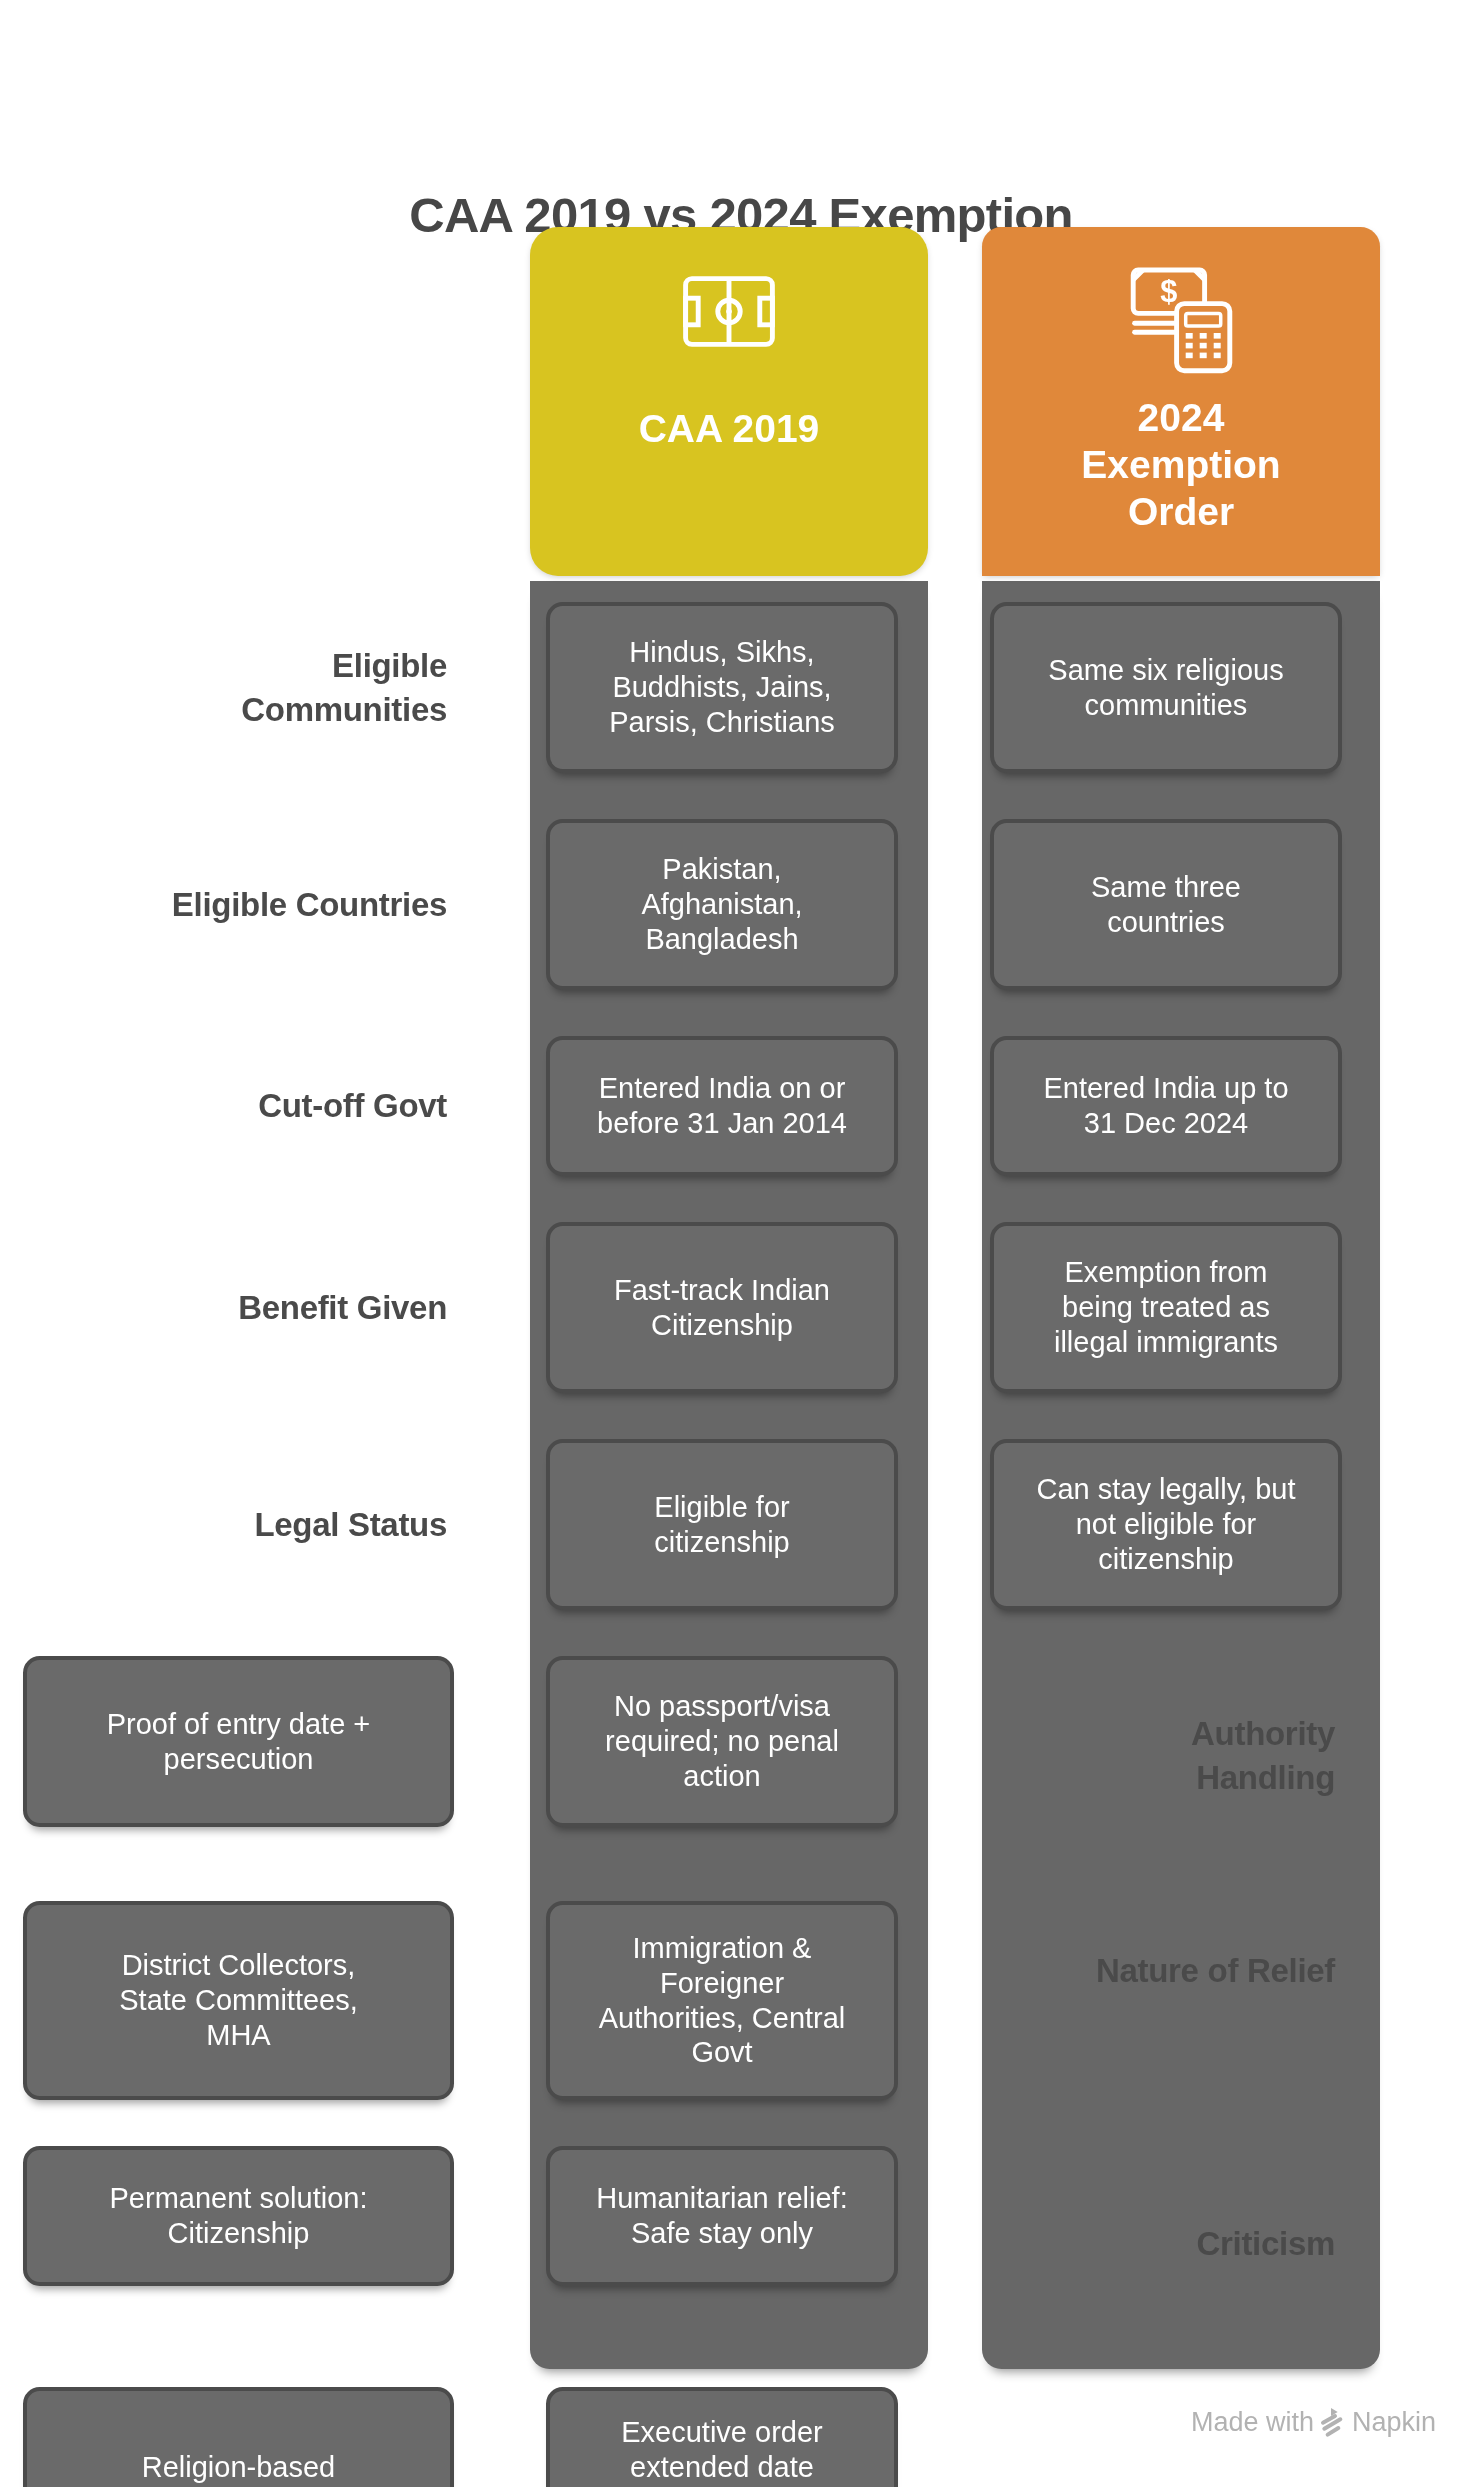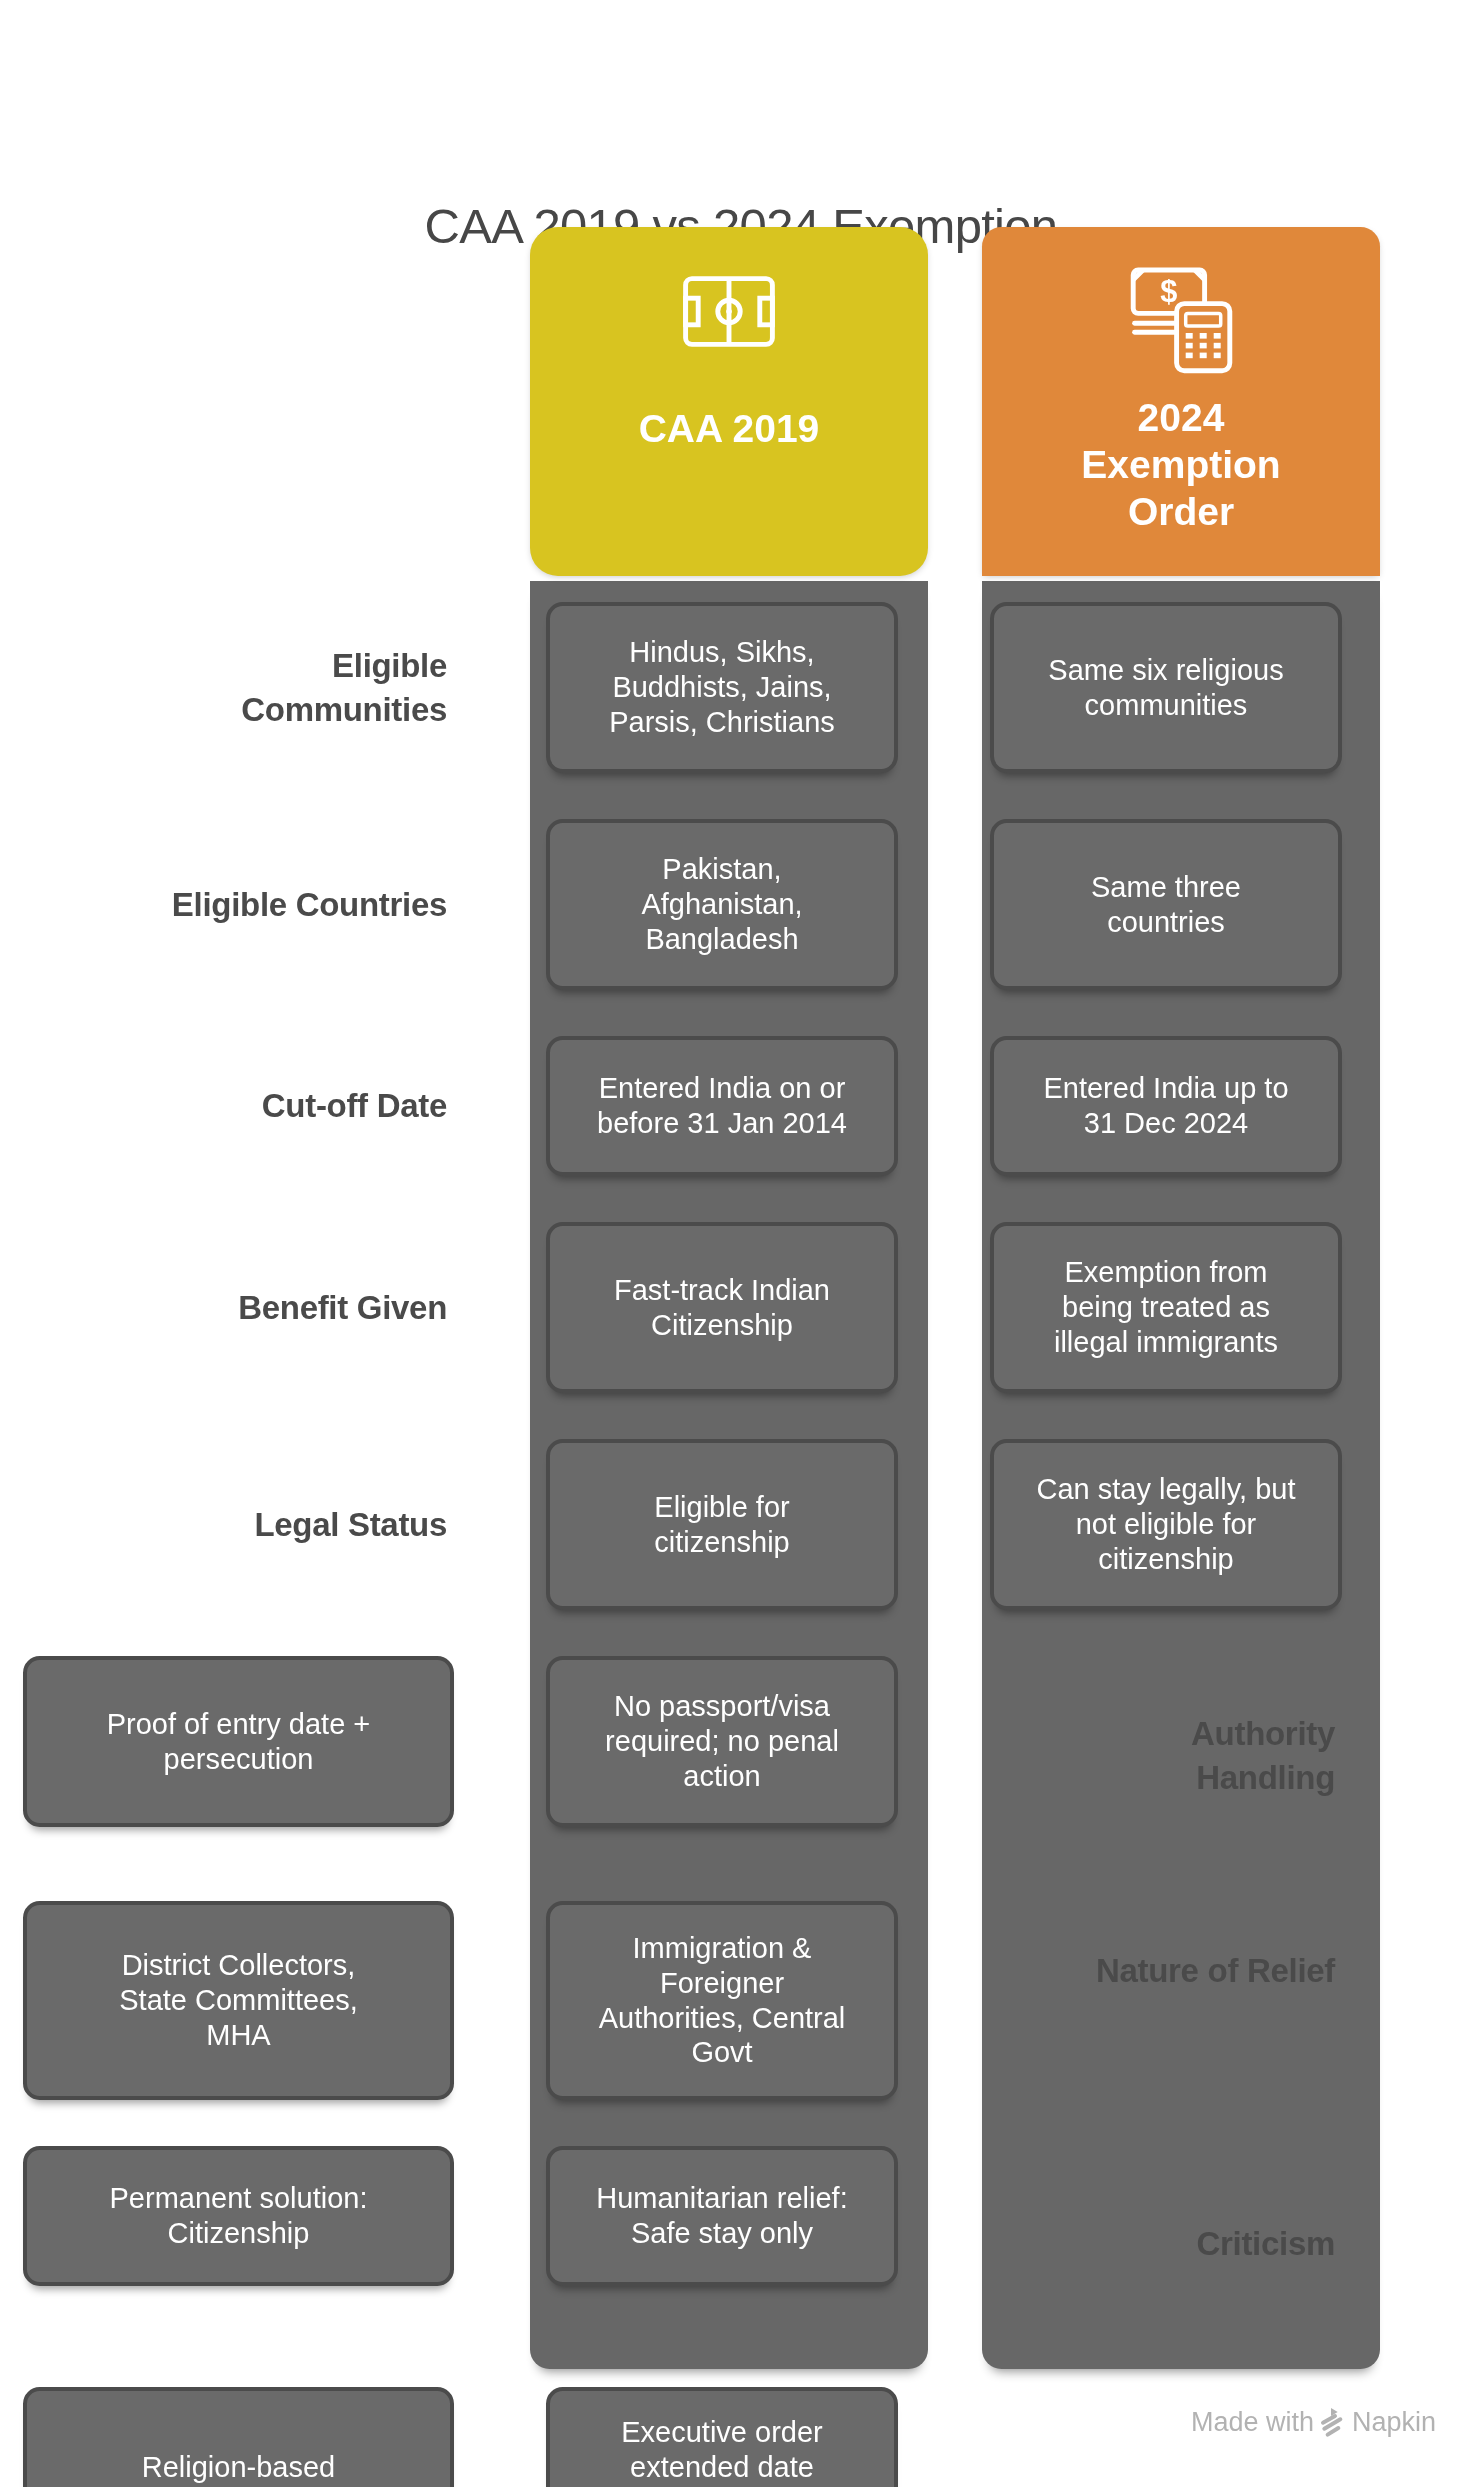"CAA 2019 vs 2024 Exemption" .title { font-weight: normal -> bold; margin-top: 11px -> none }
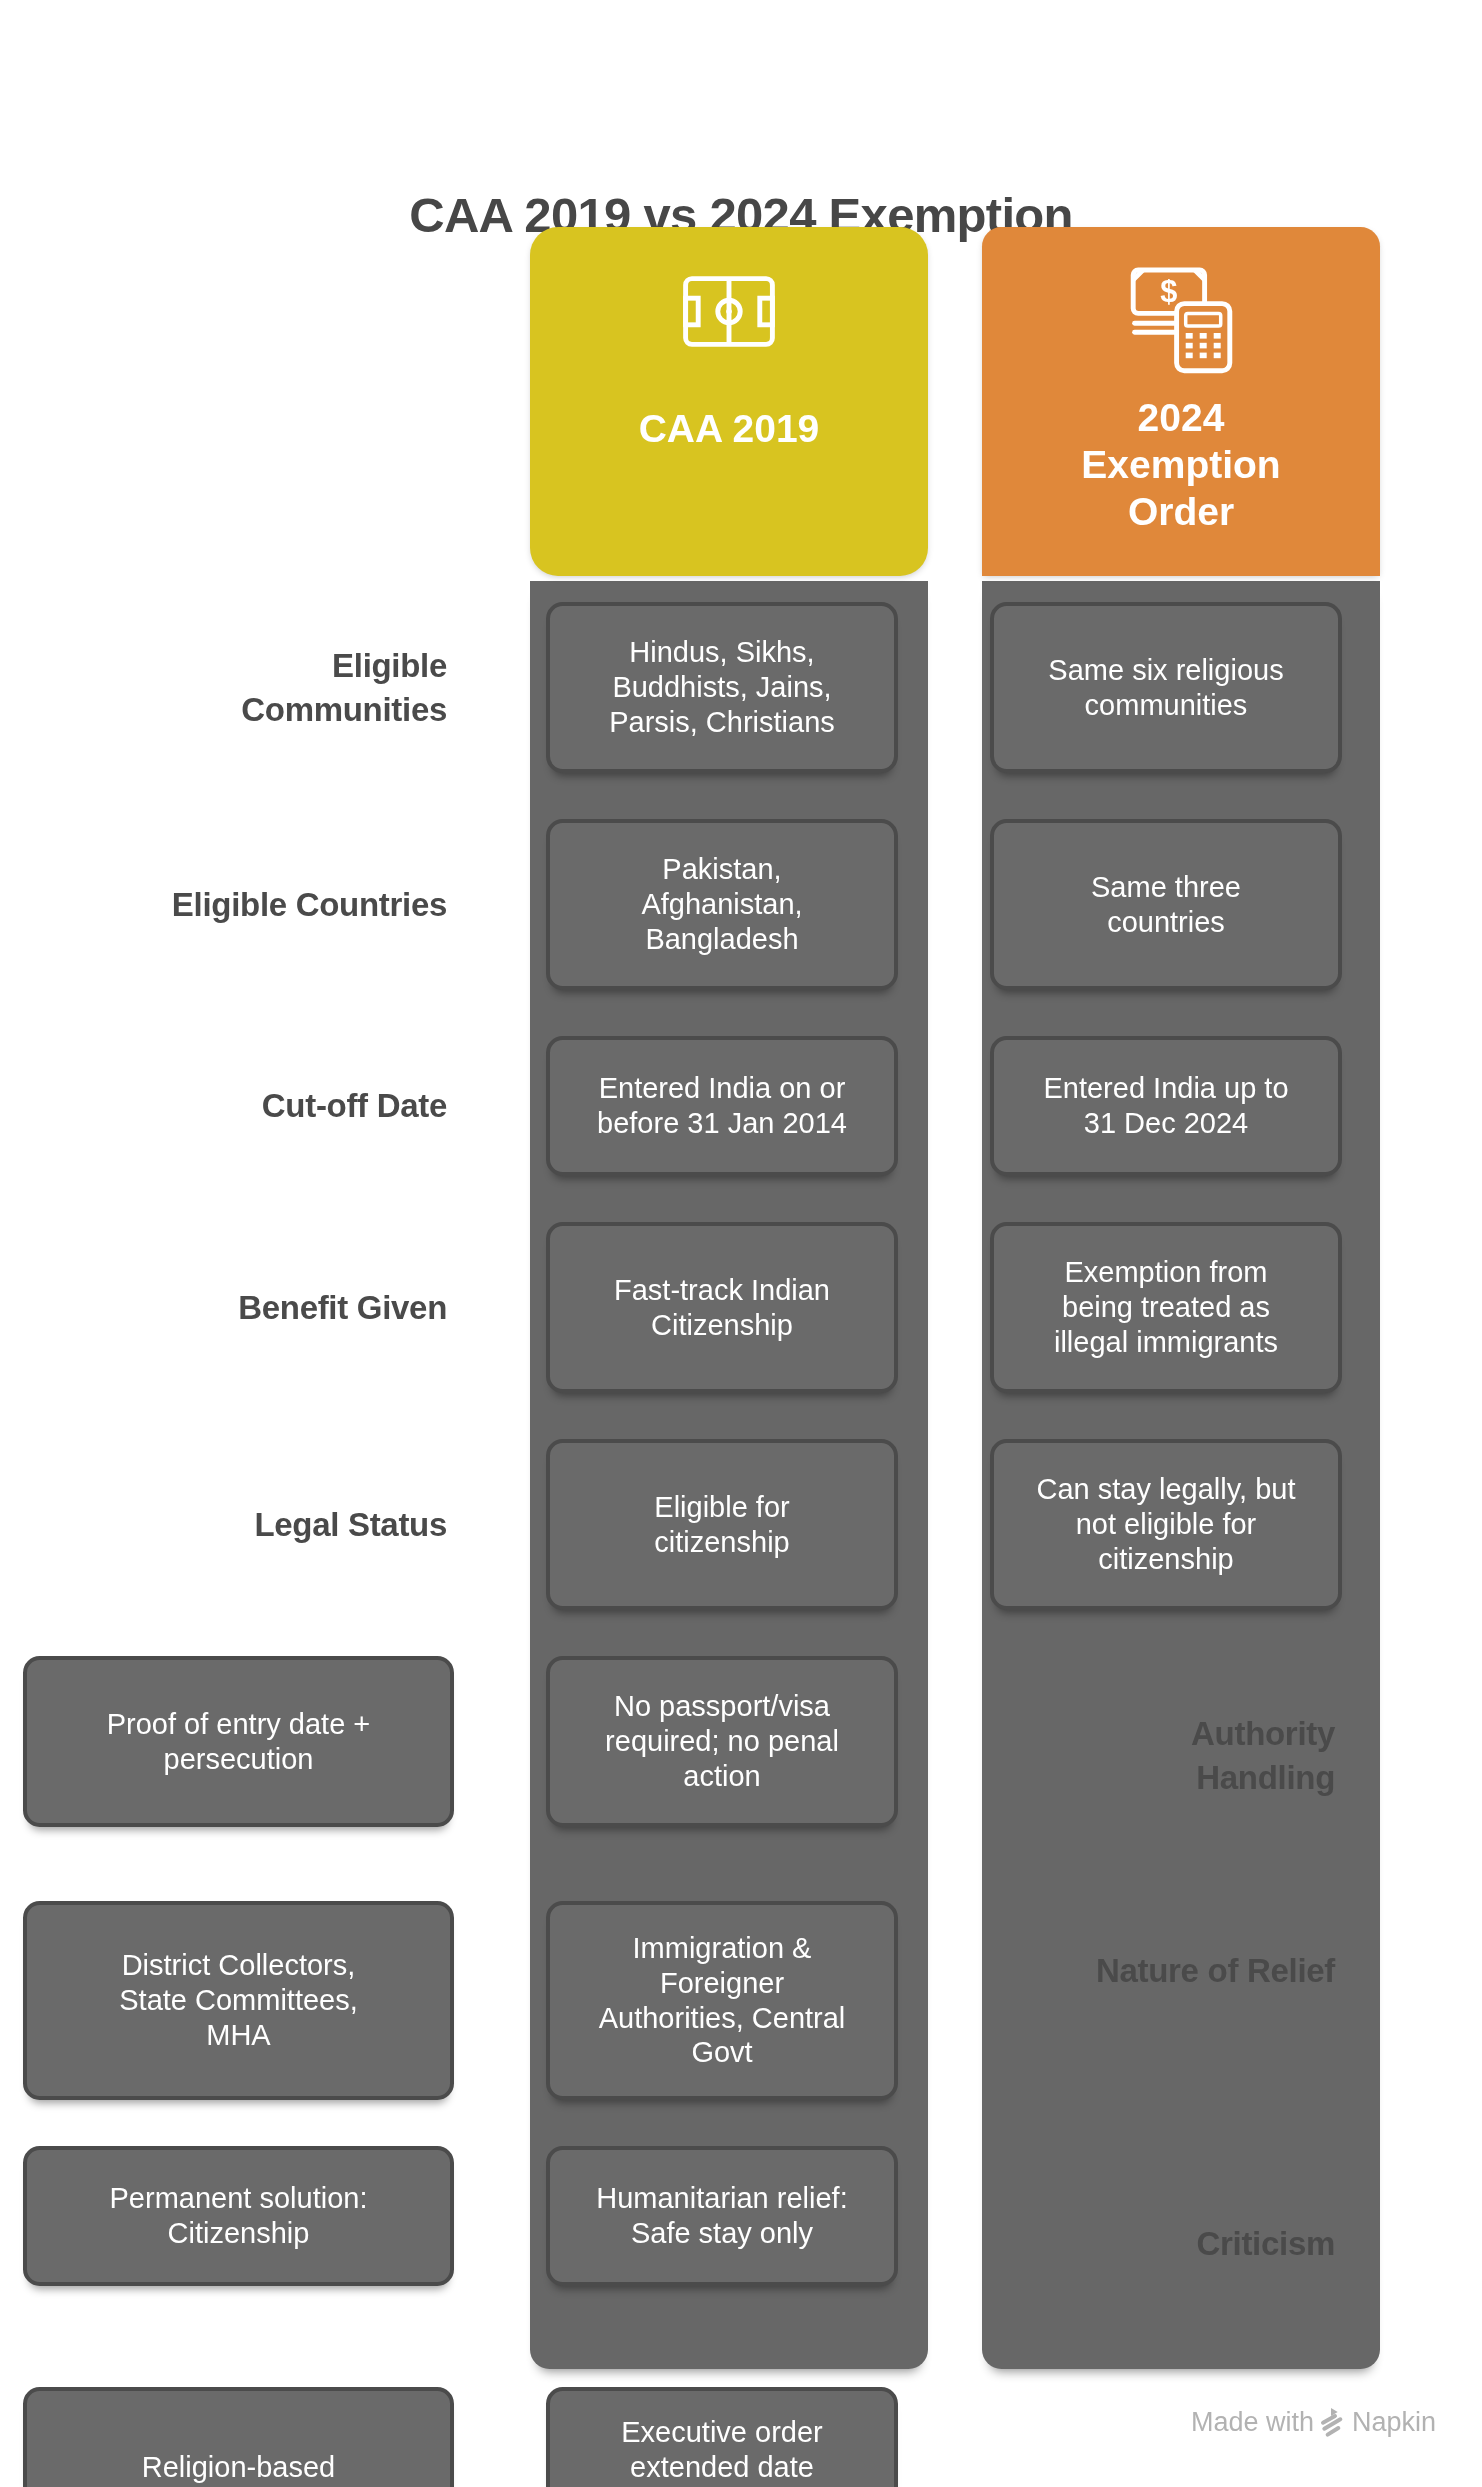"Cut-off Date" div.row-label { text: Date -> Govt }
